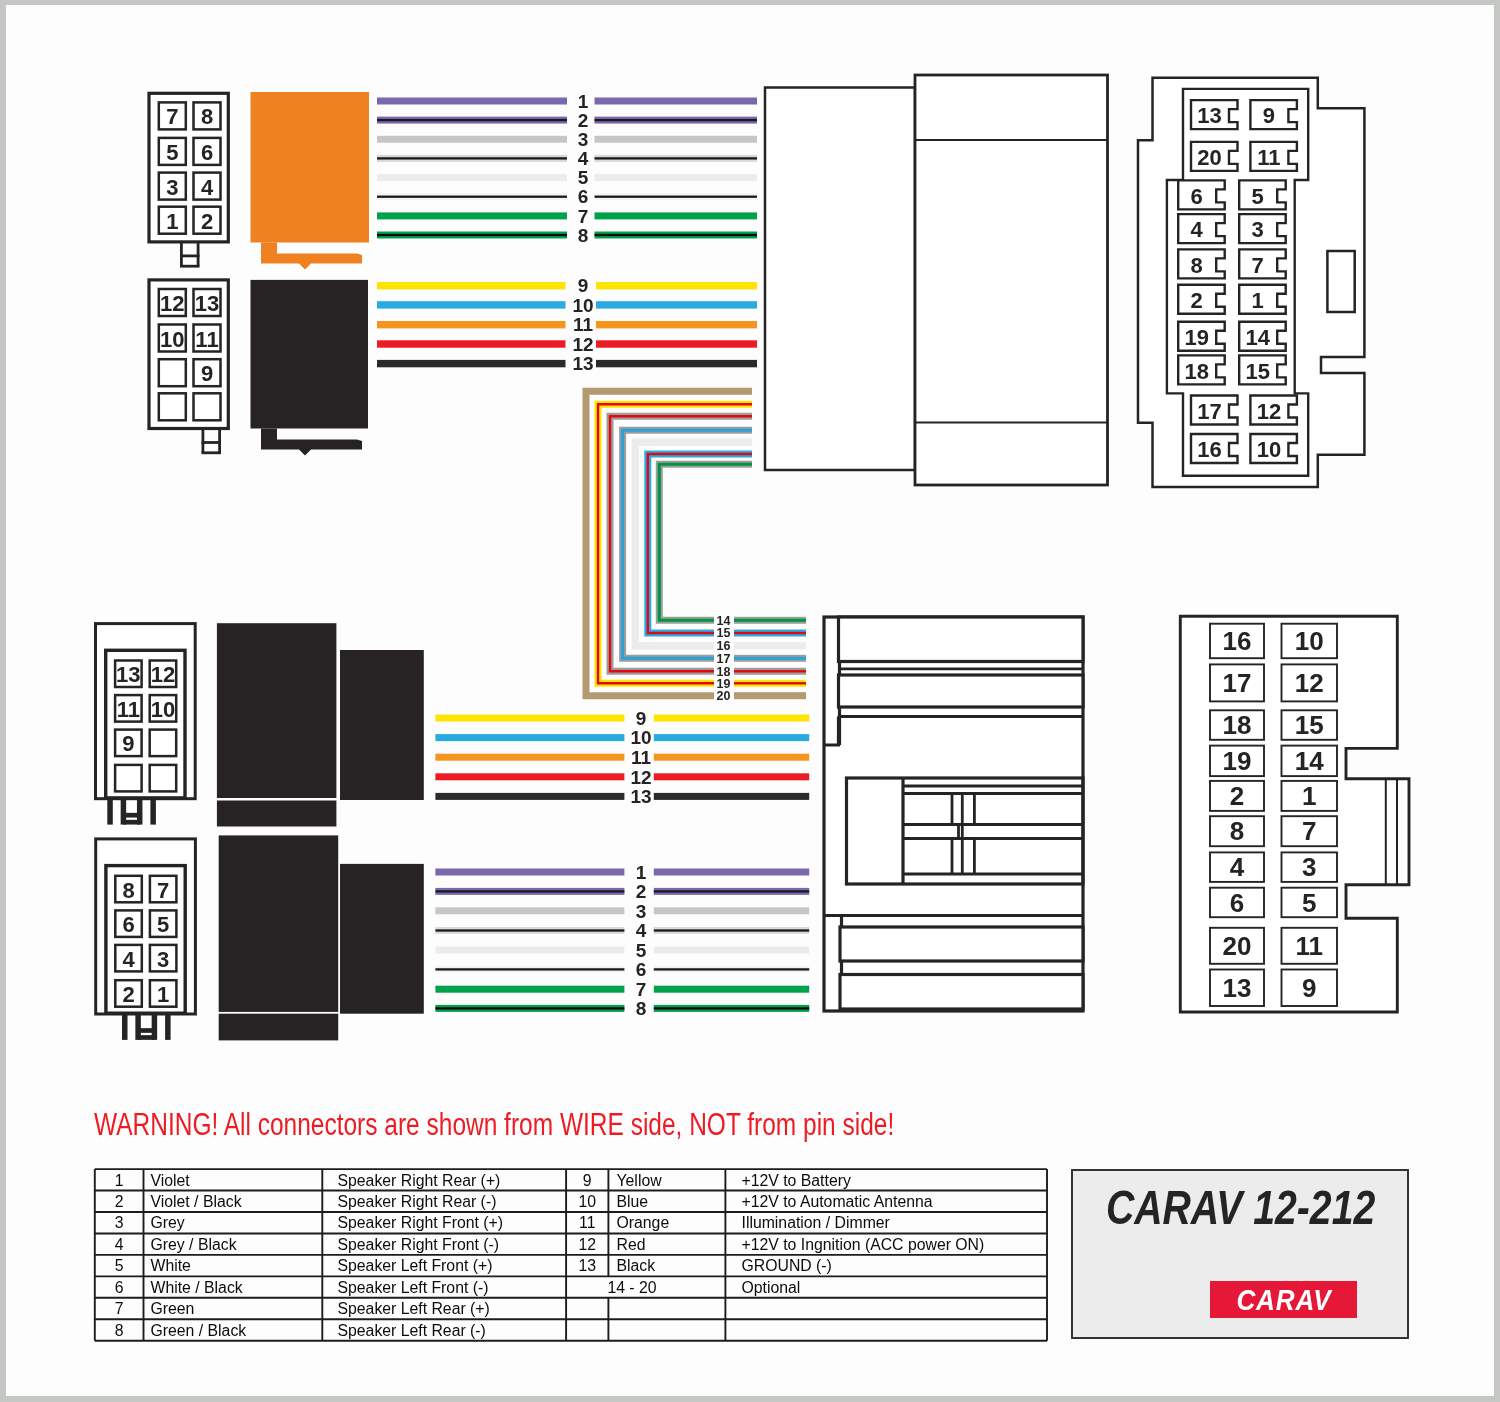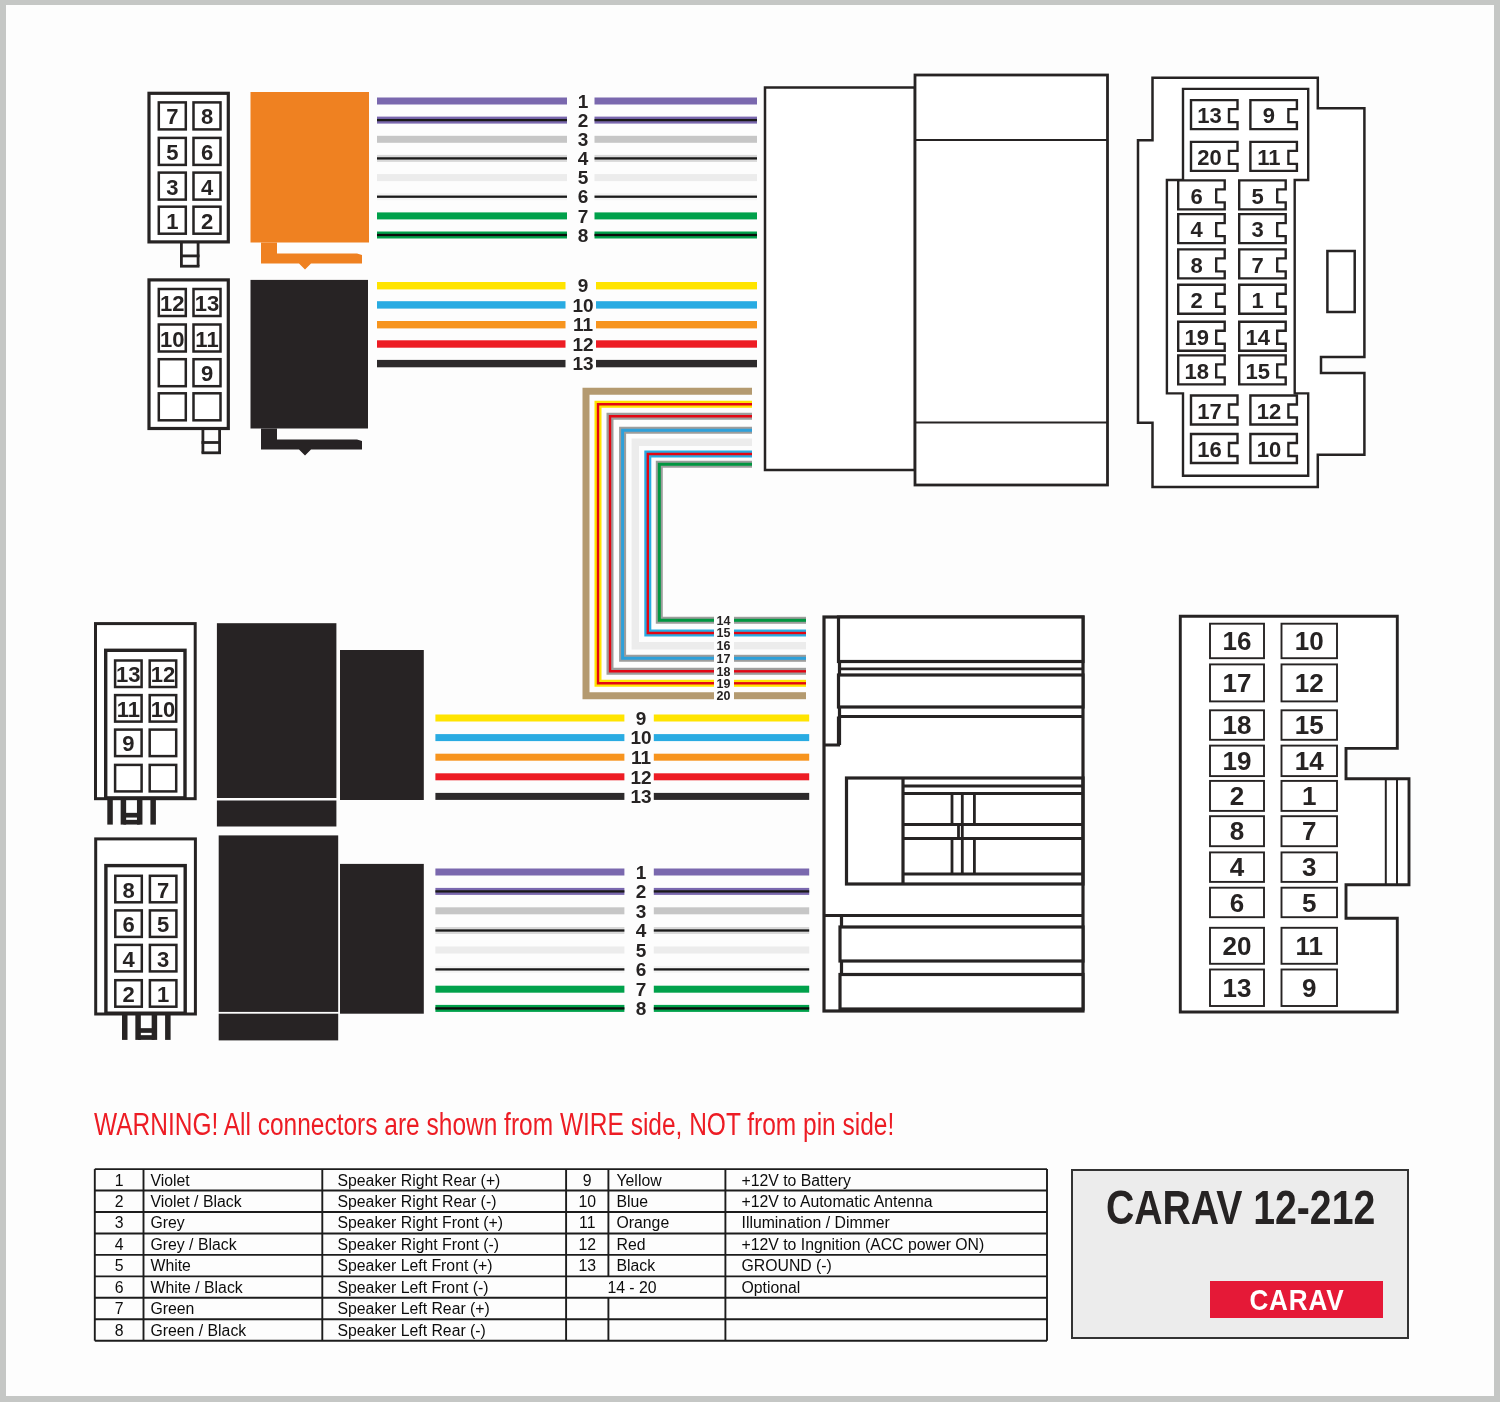"CARAV 12-212" #cbox { font-style: none -> italic }
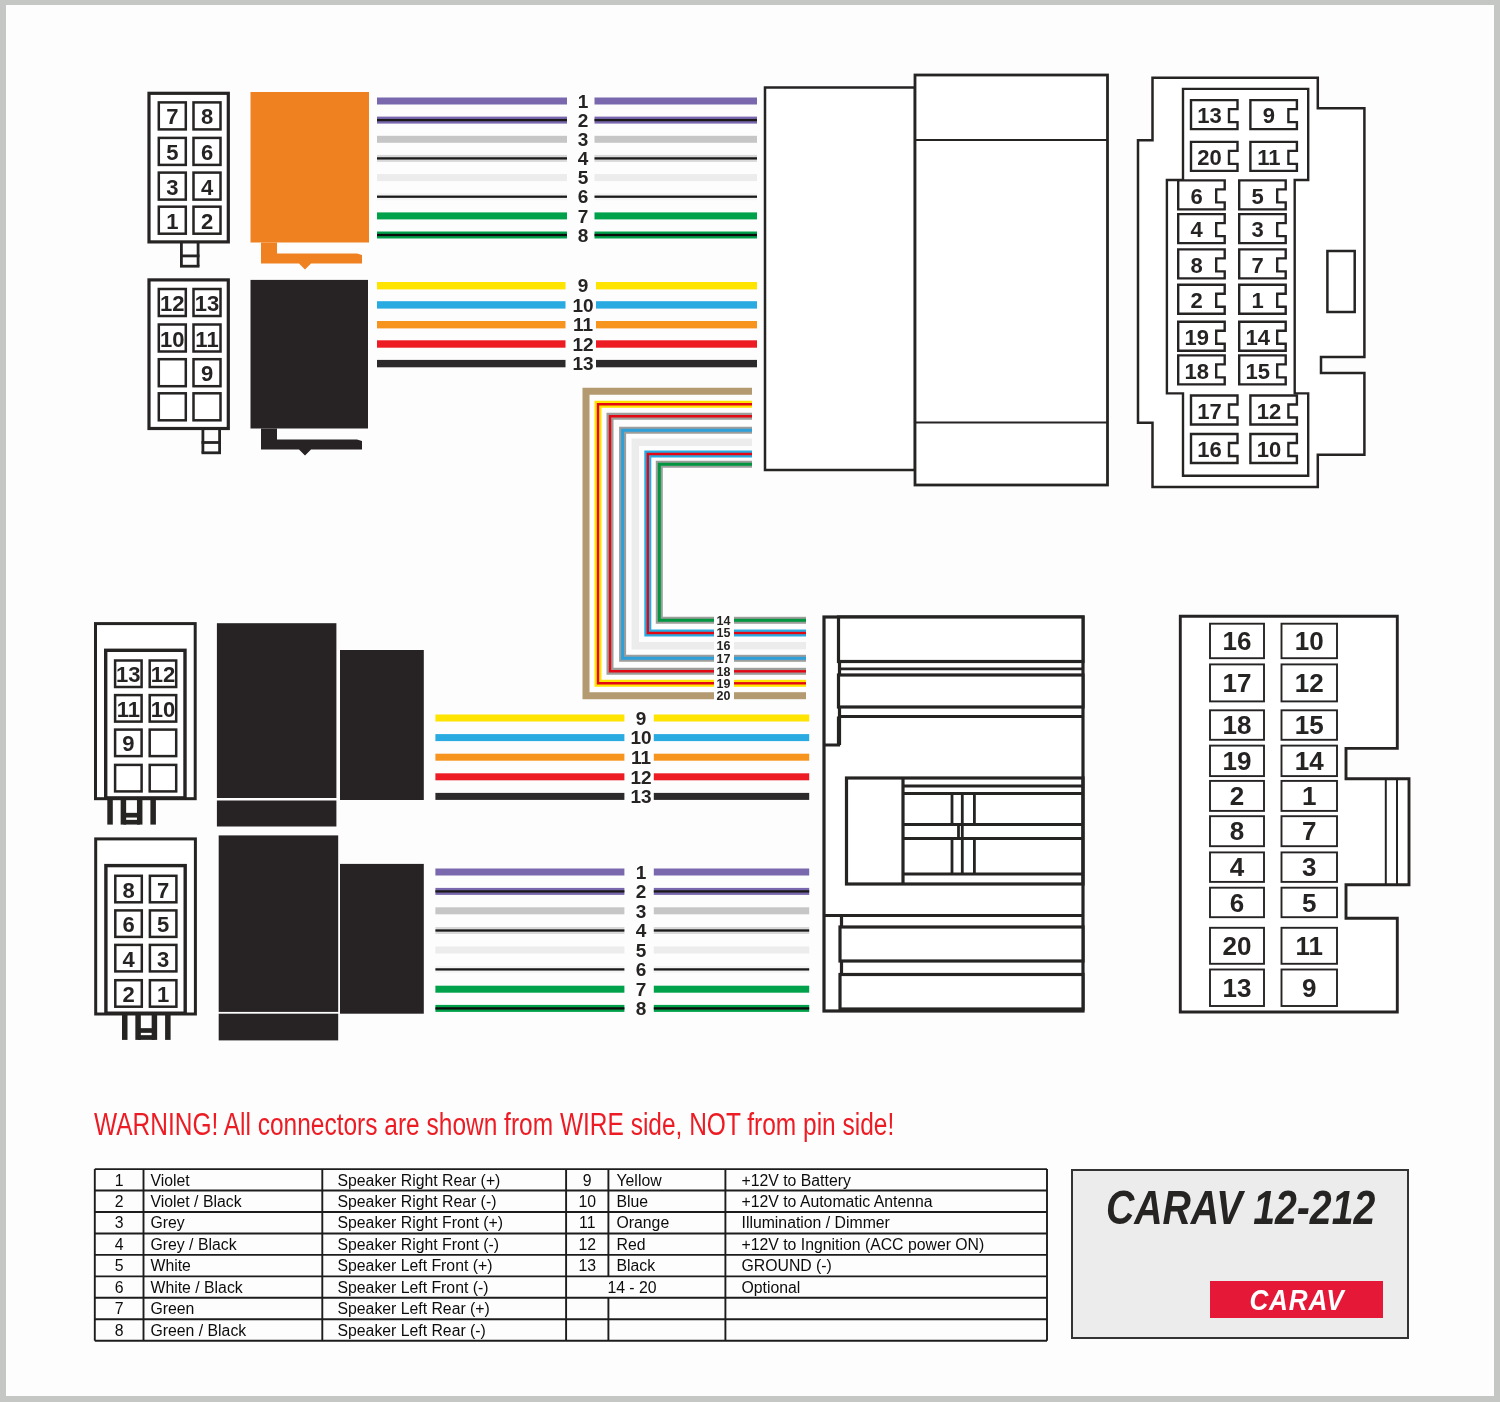"CARAV" #cred { width: 173px -> 147px }
